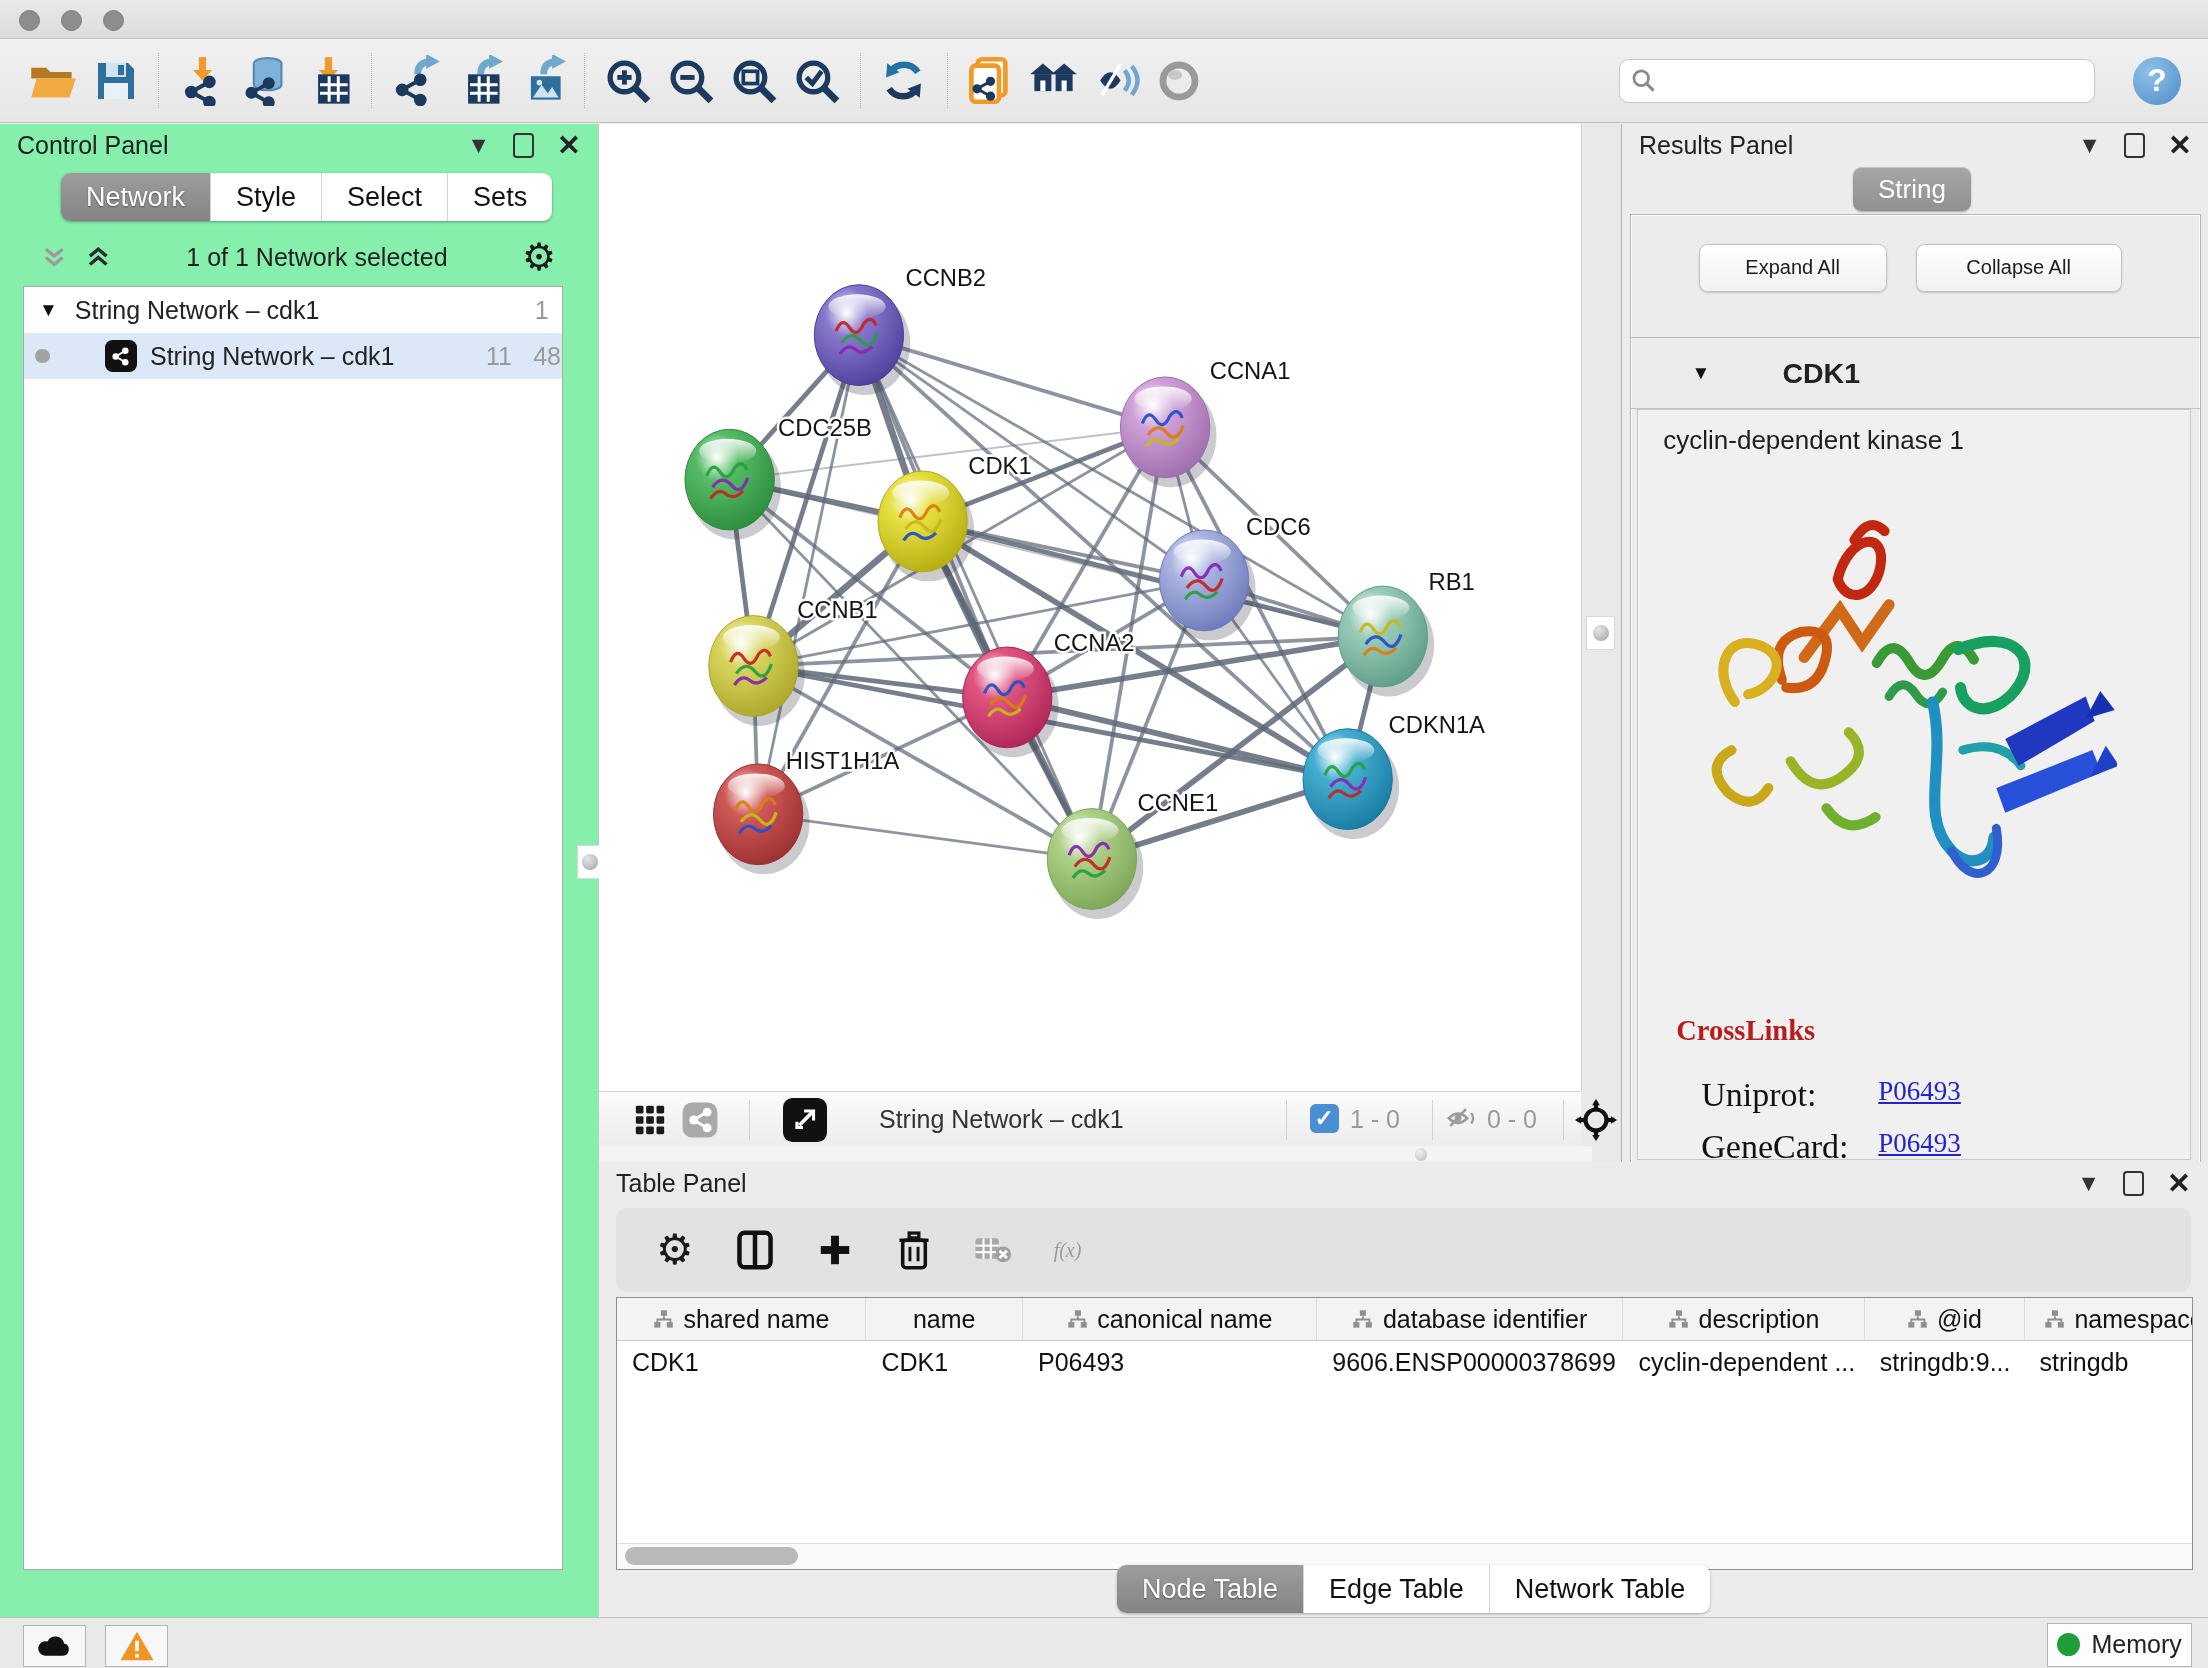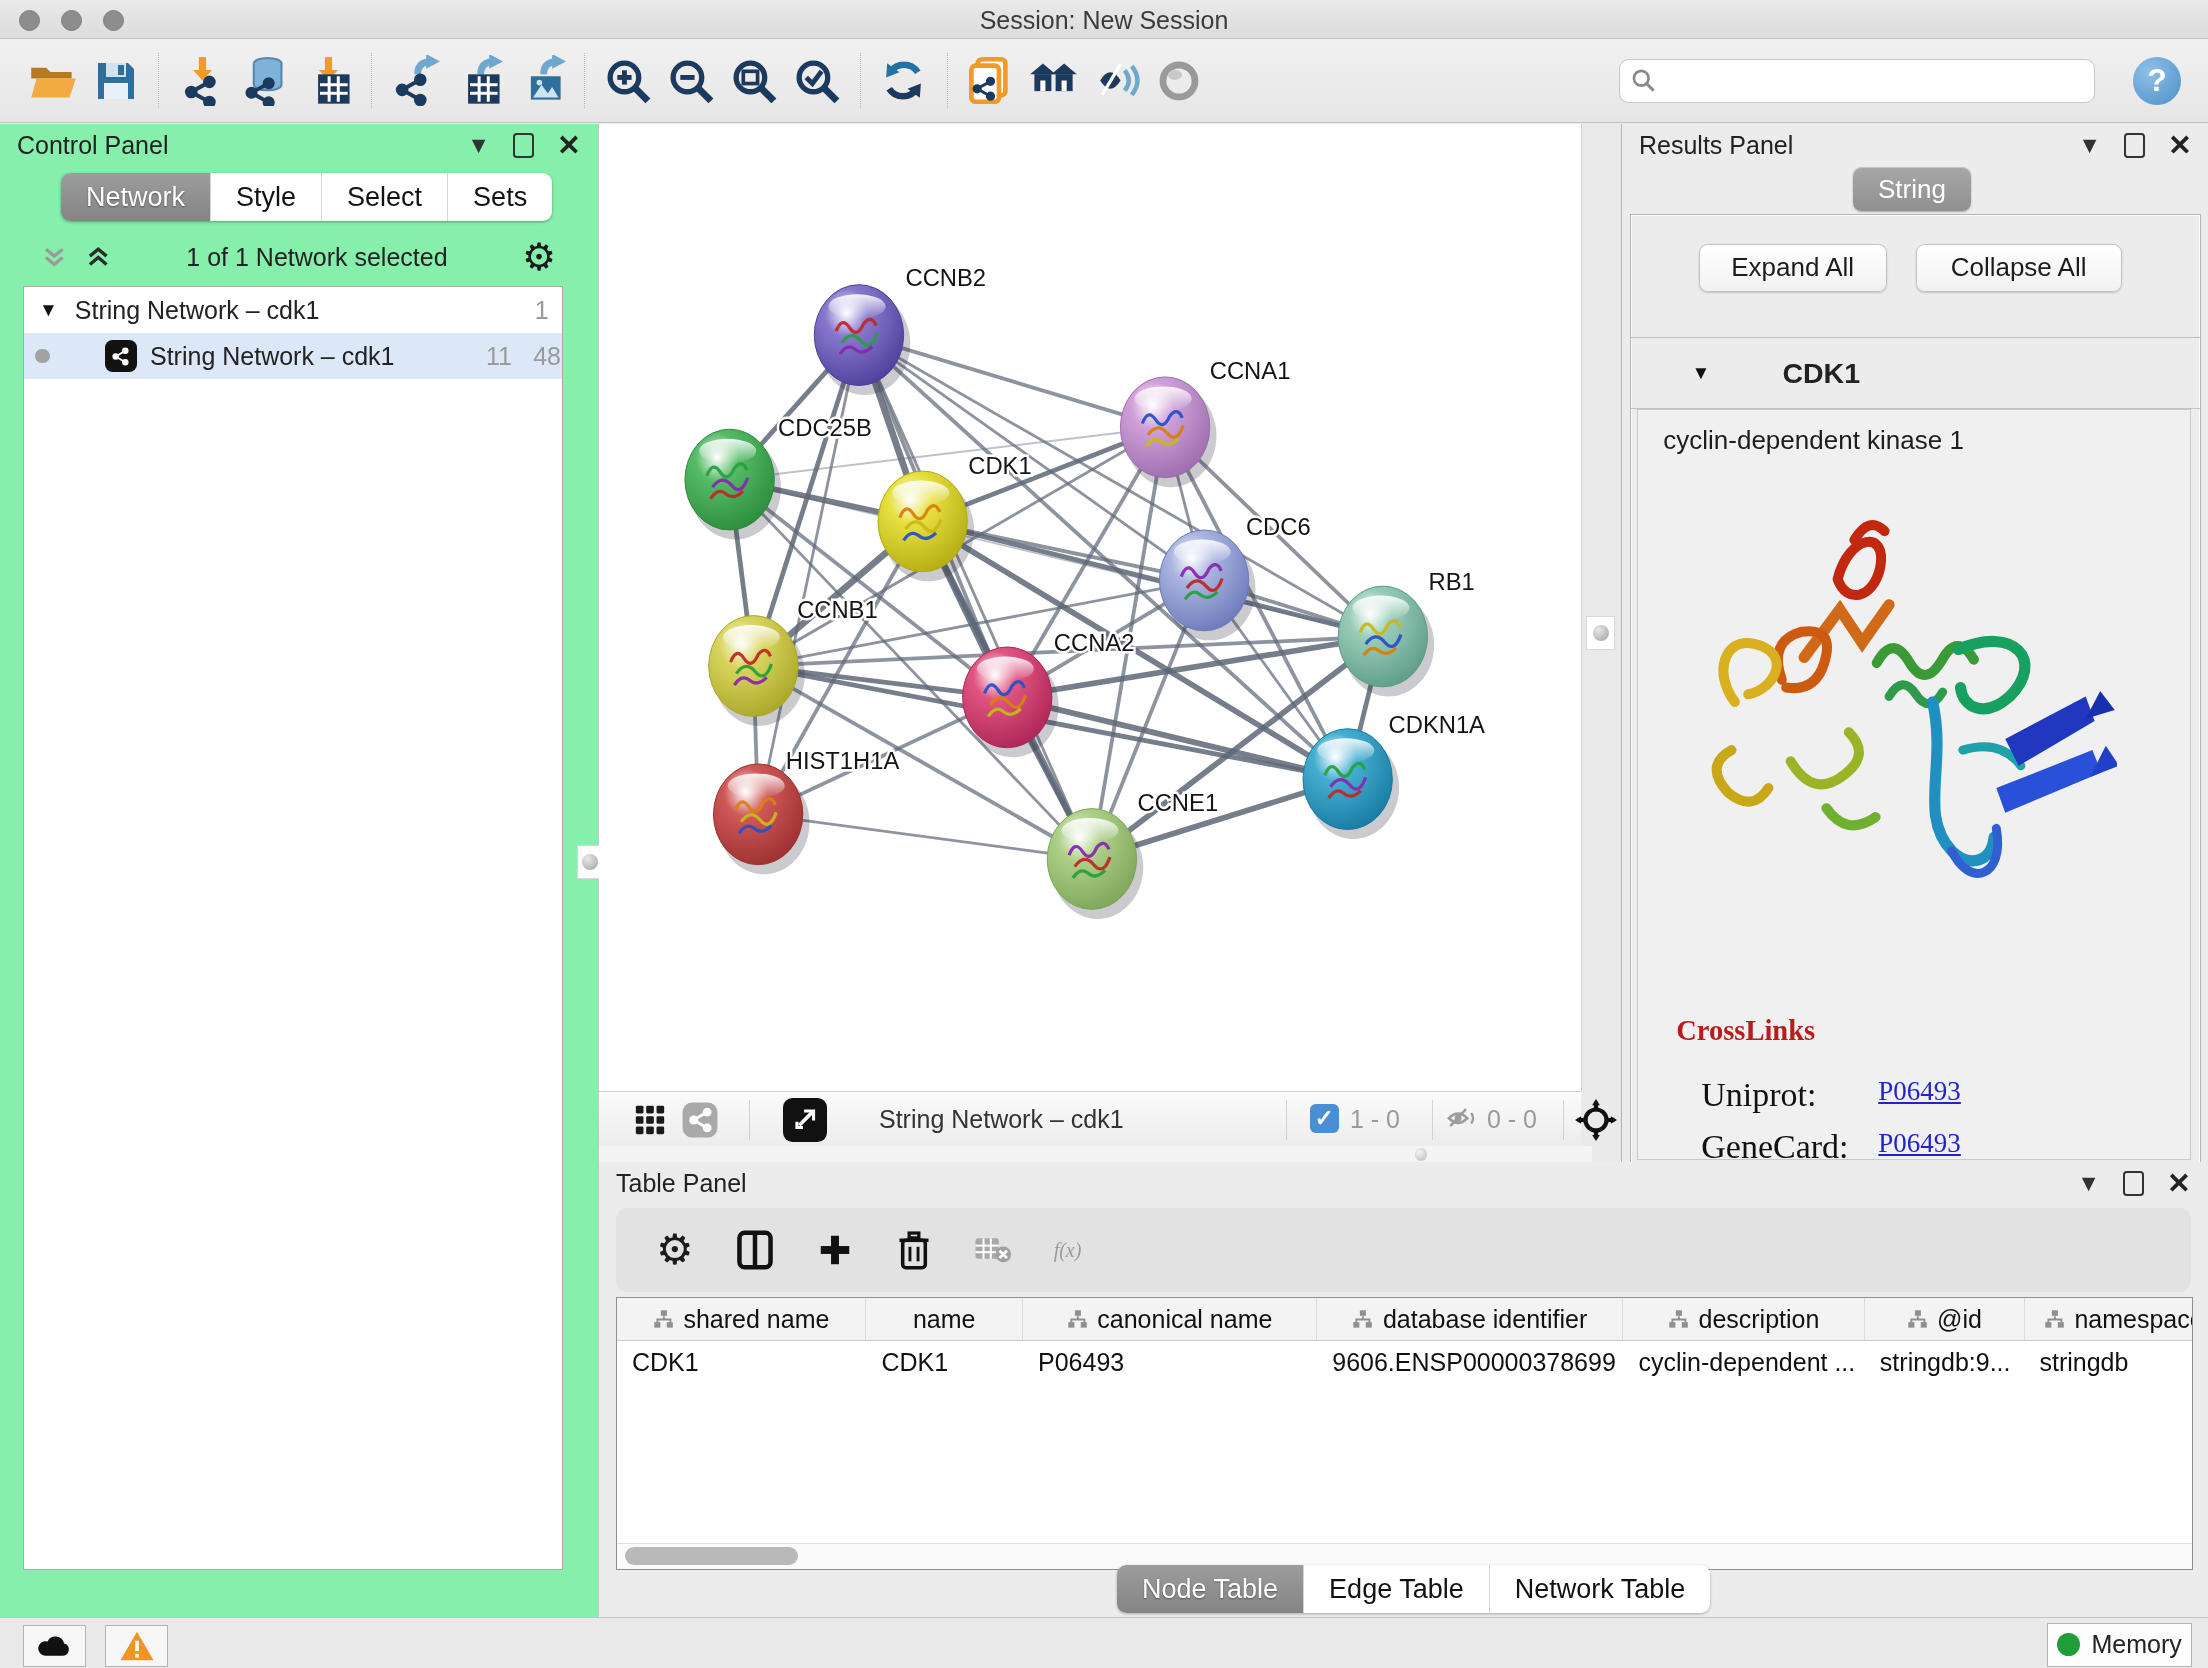"Session: New Session" div { html: <div>Session: New Session</div> -> none }
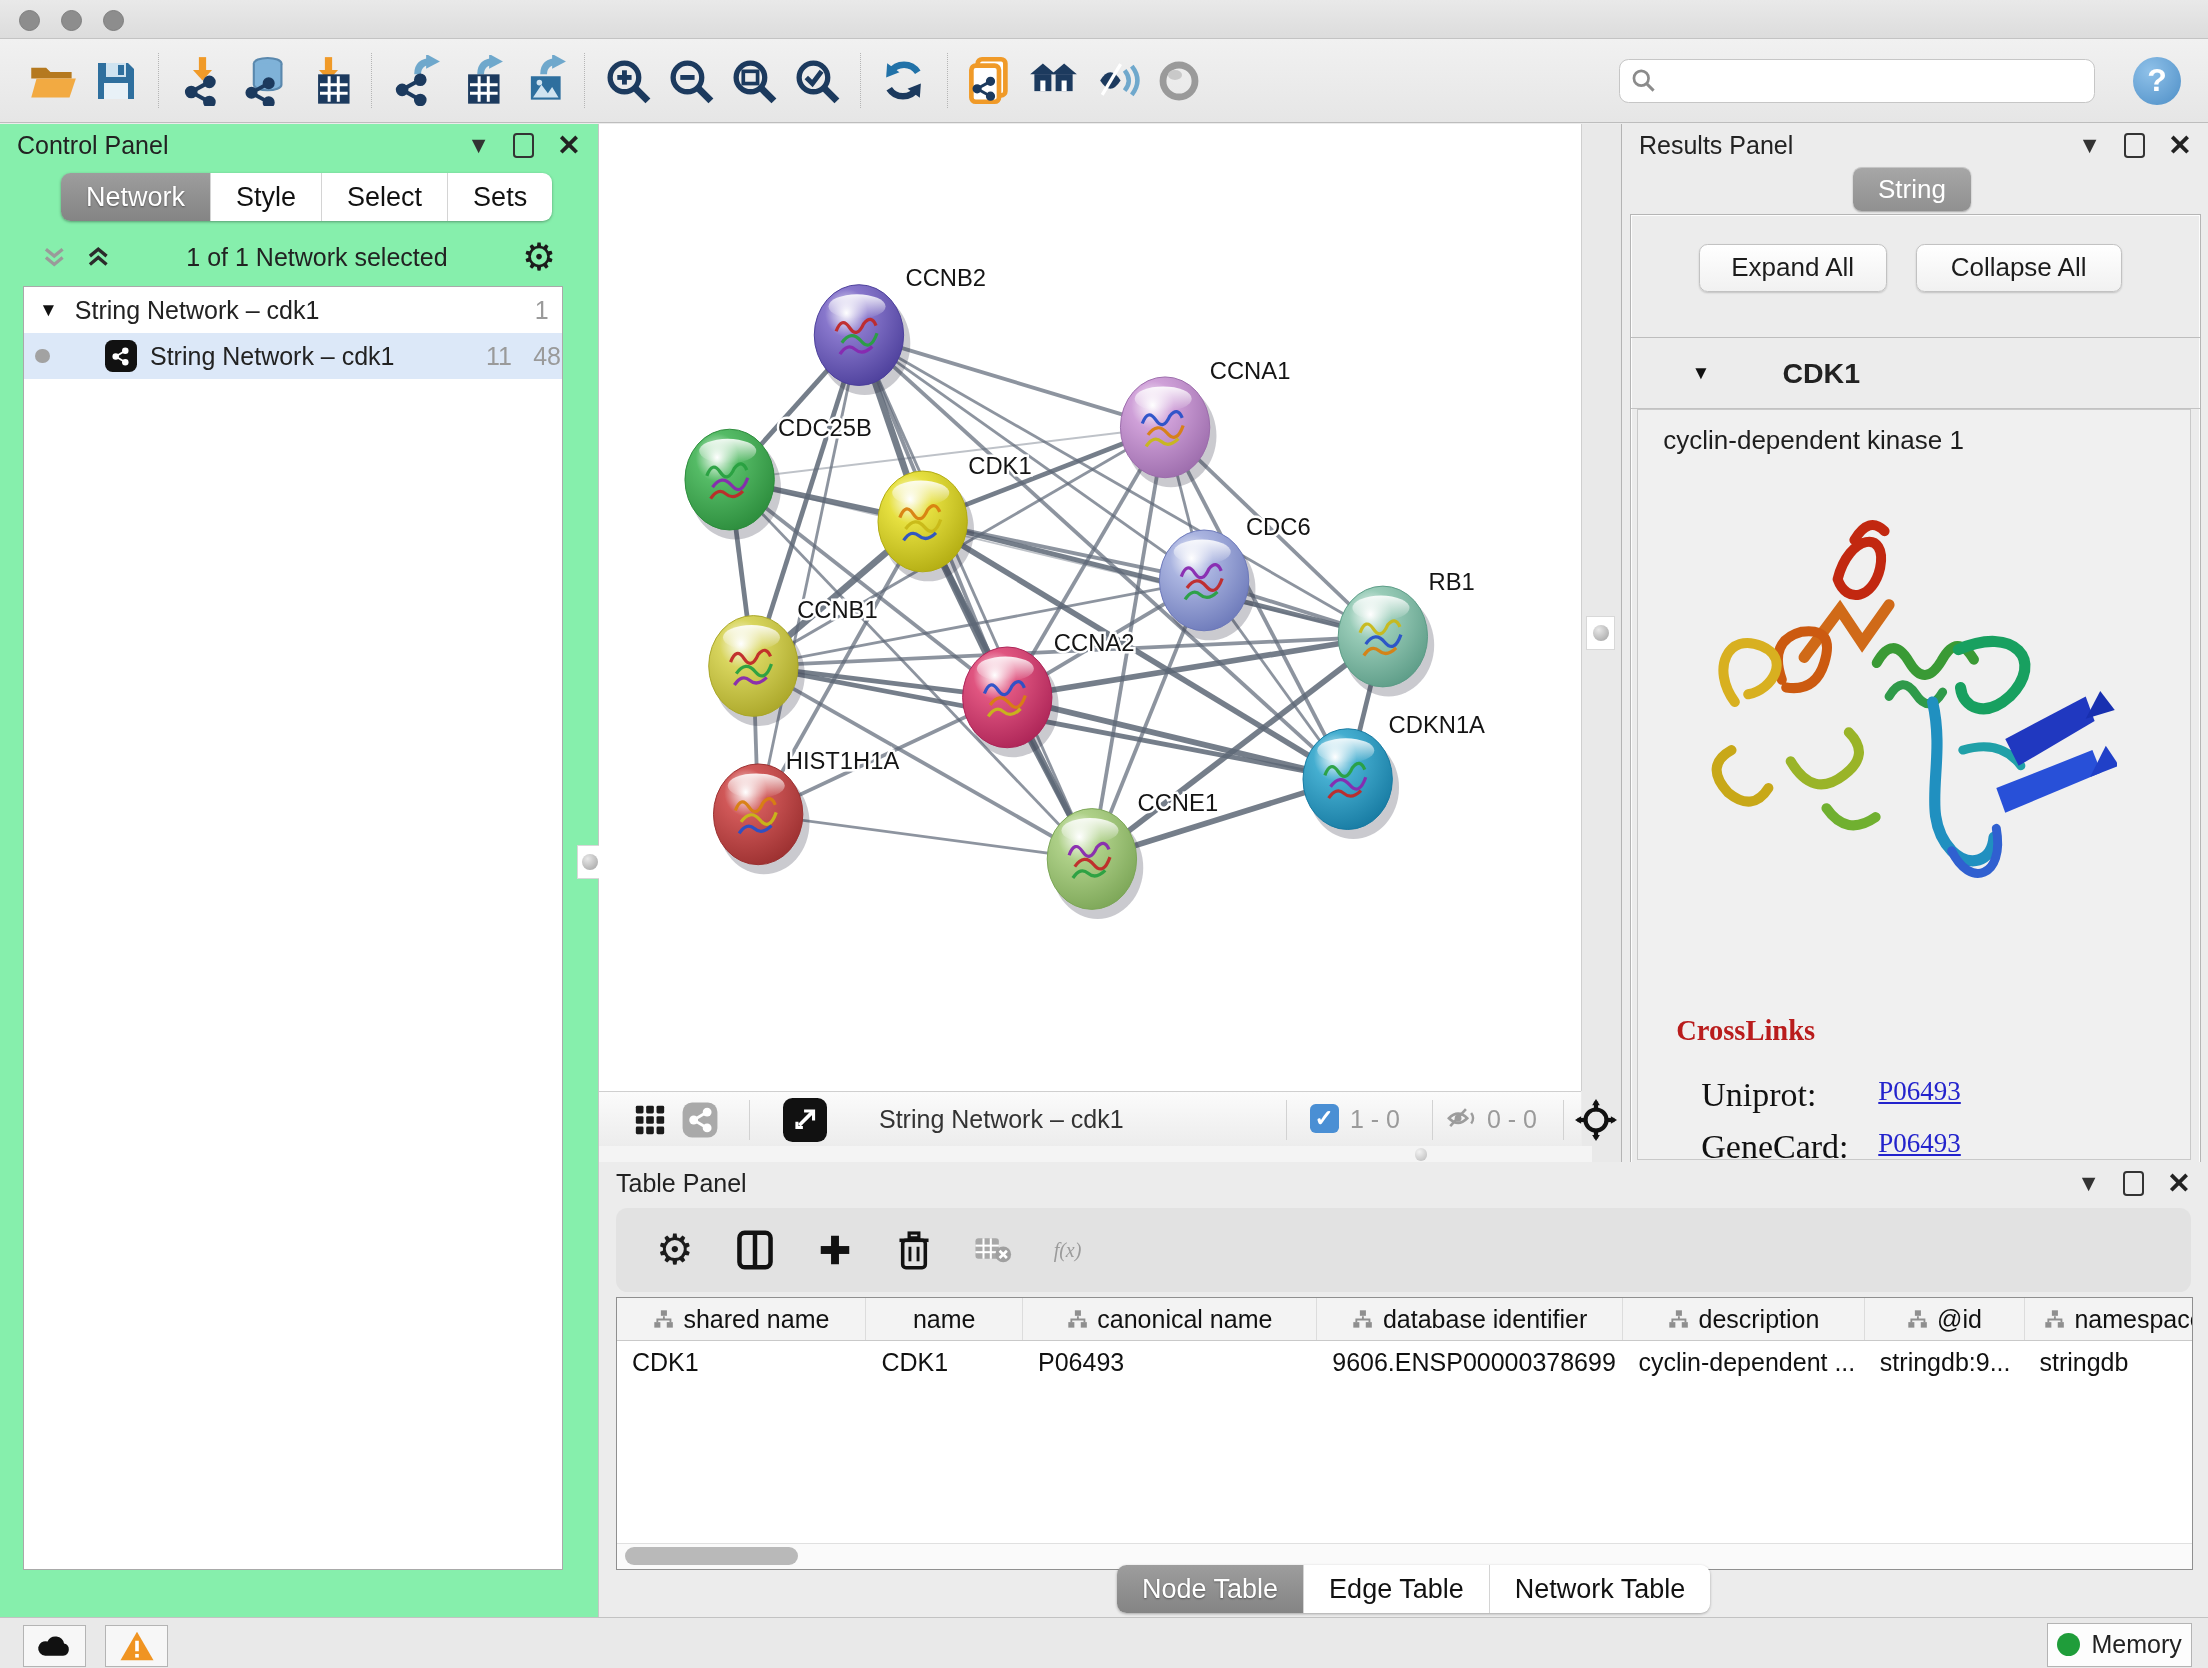"Expand All" .mac-btn { font-size: 26px -> 20px }
